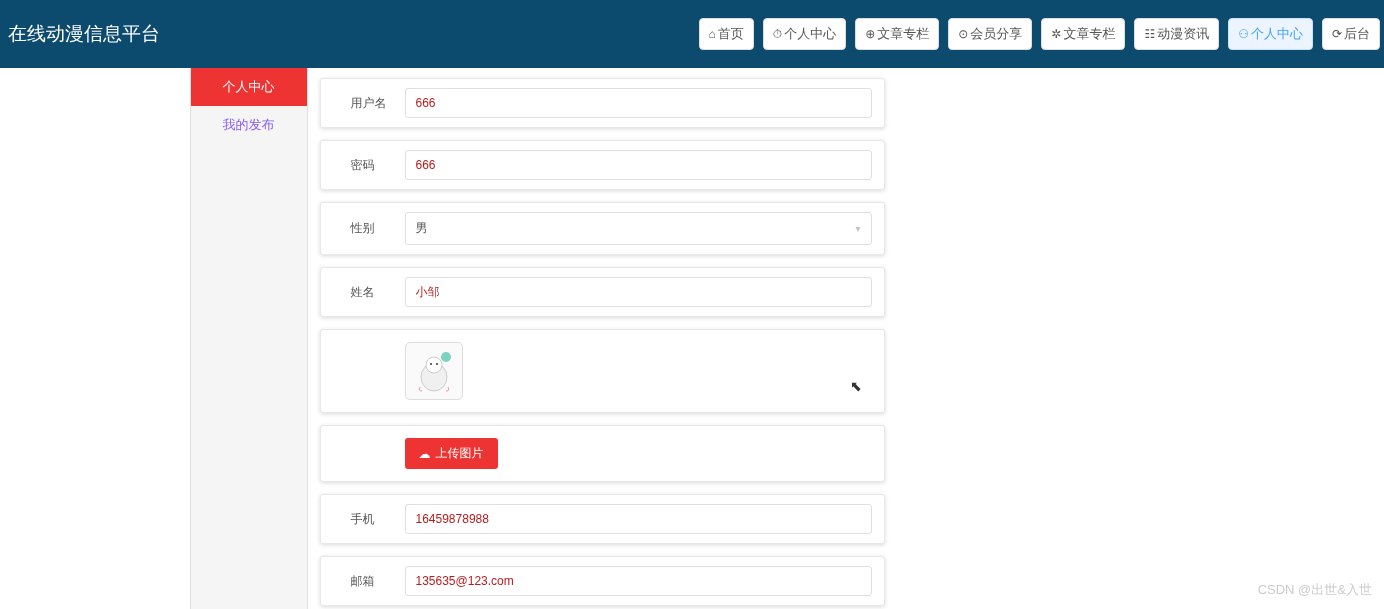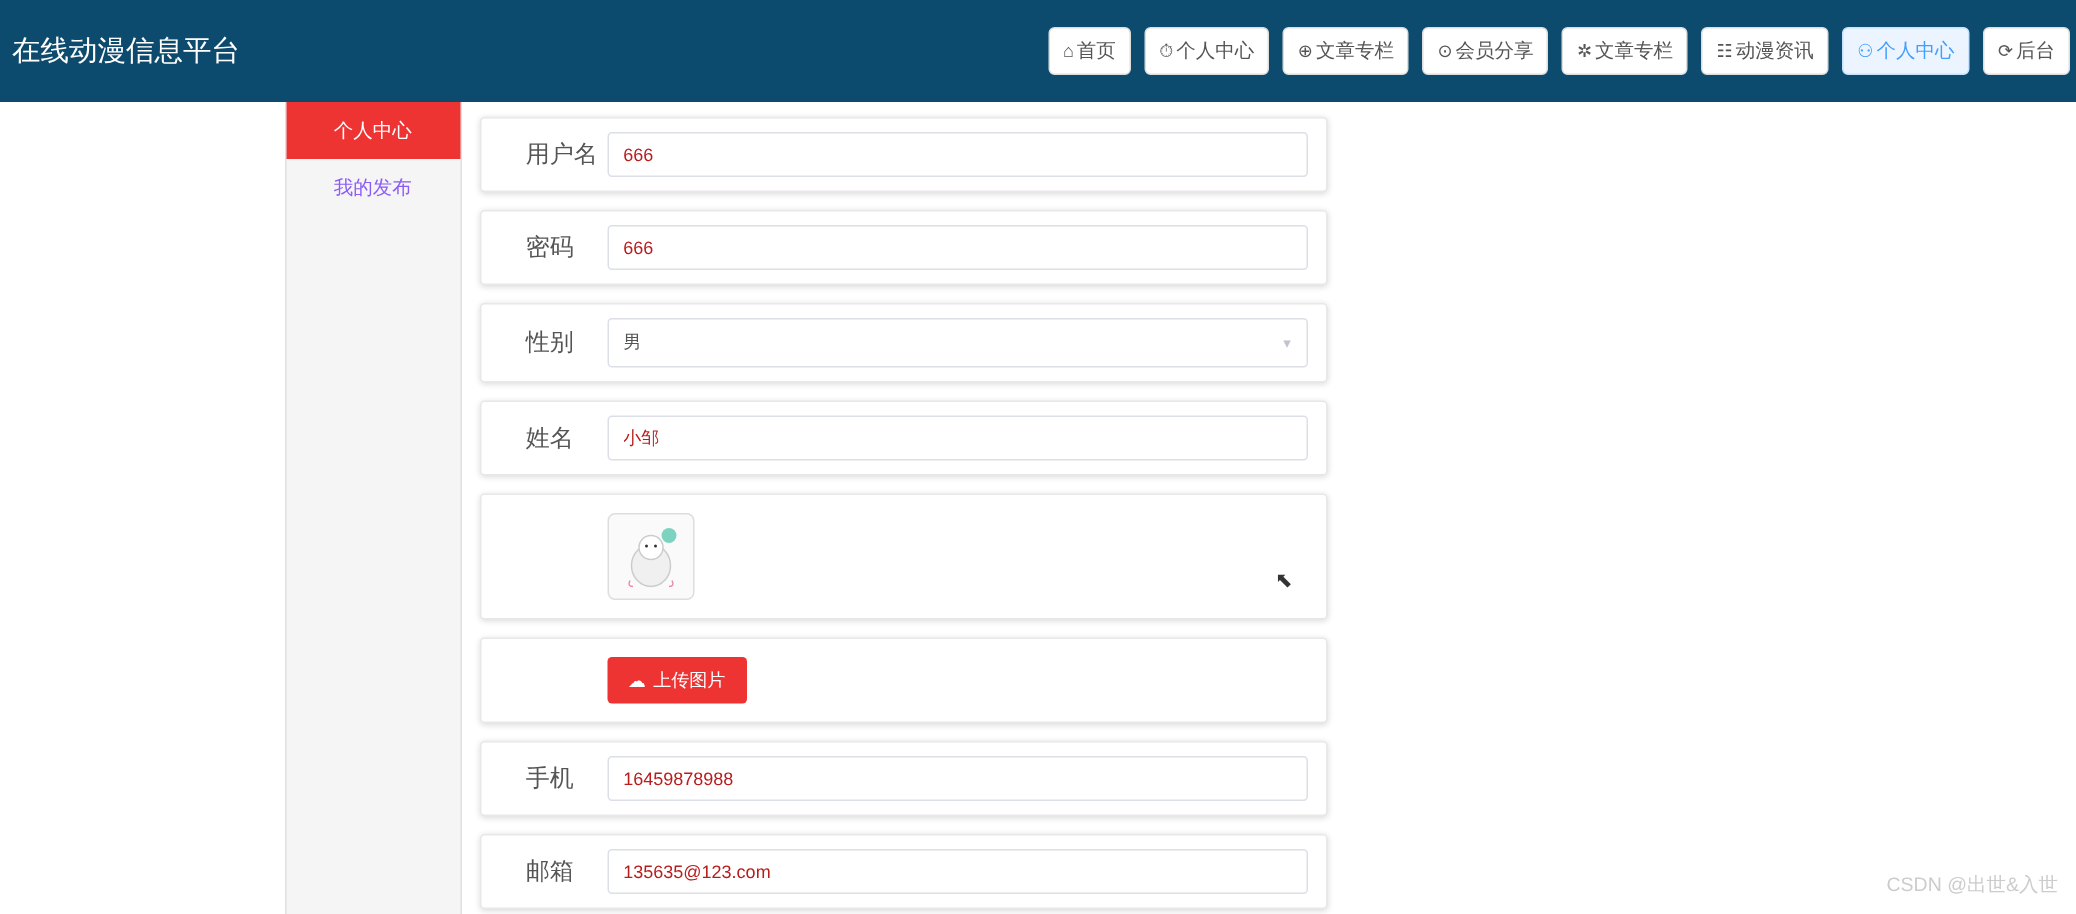"用户名" .form-label { font-size: 16px -> 12px }
